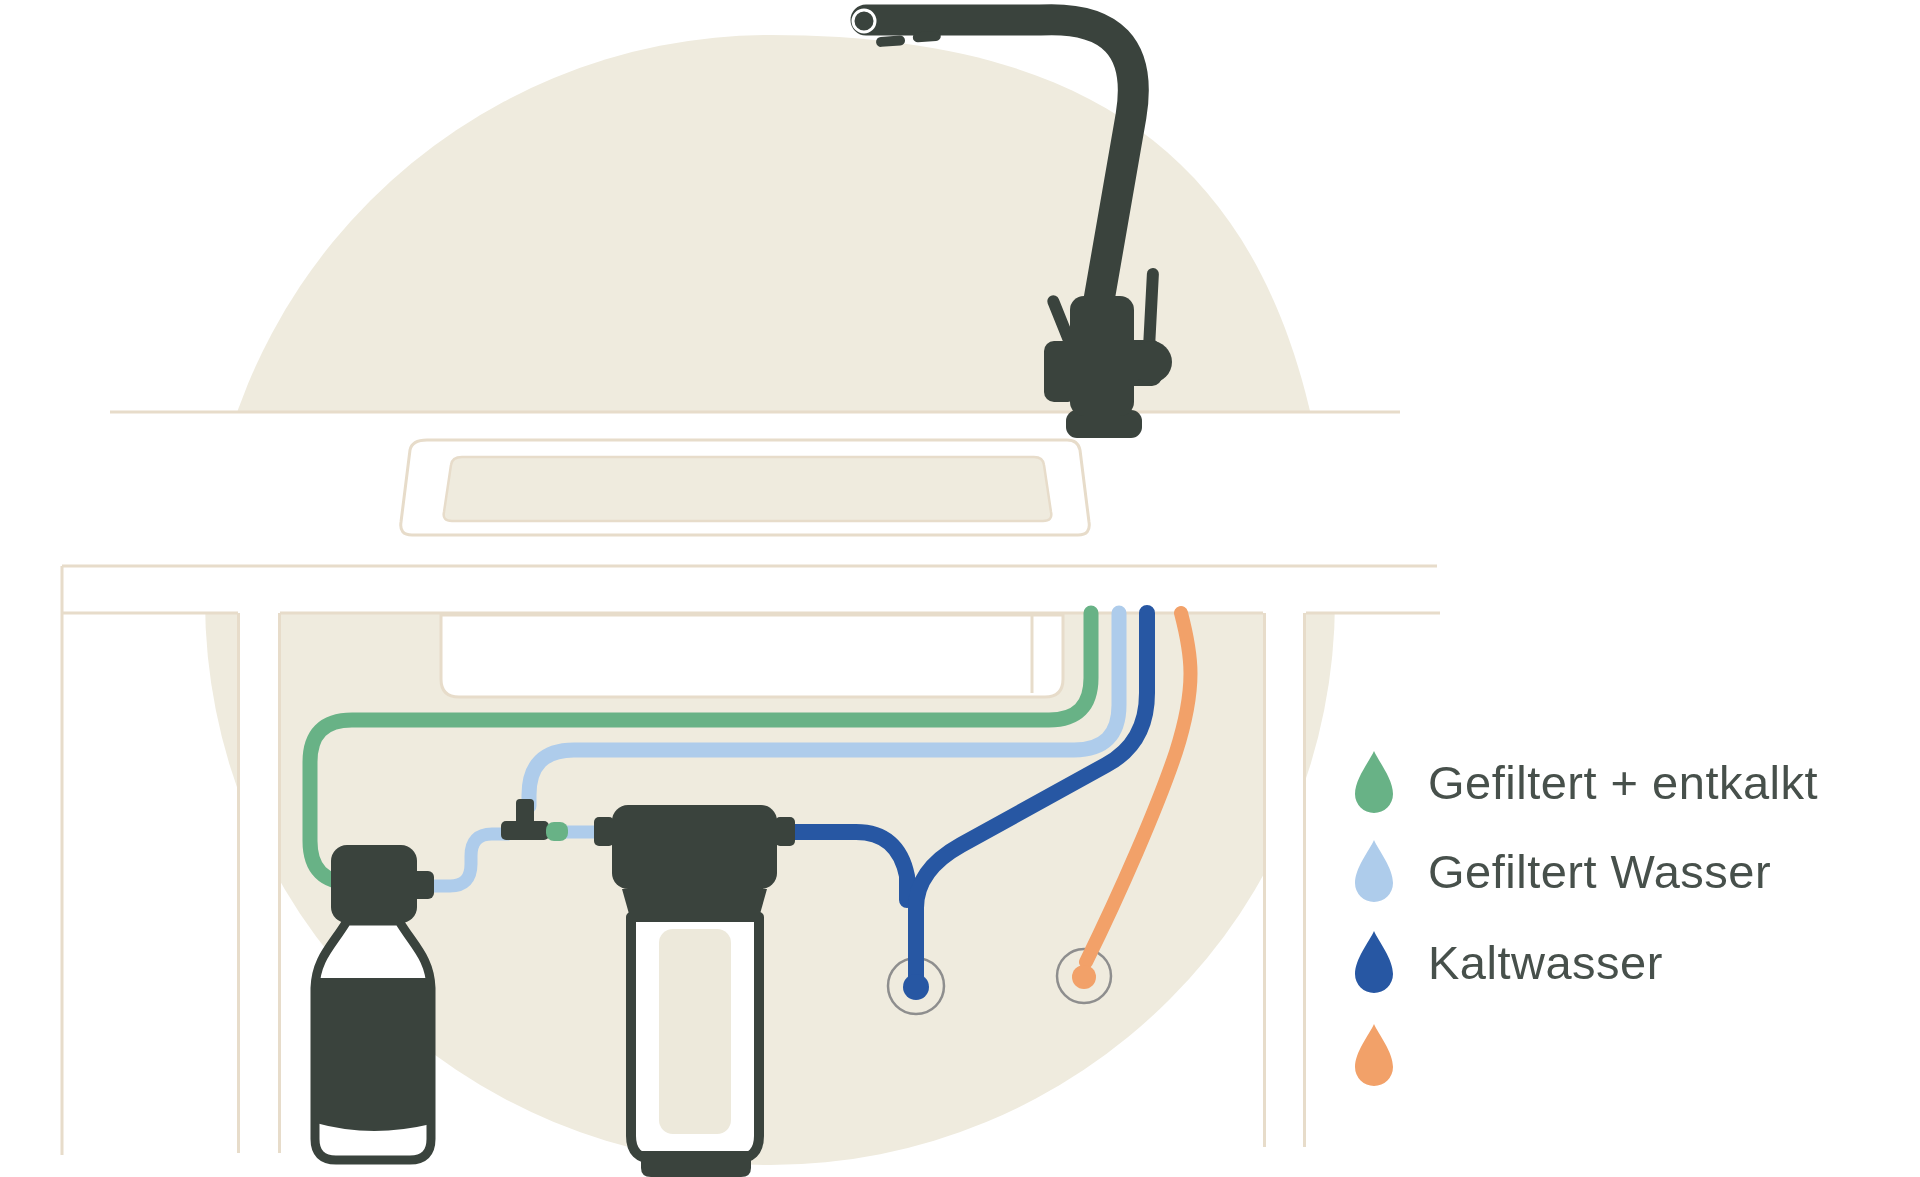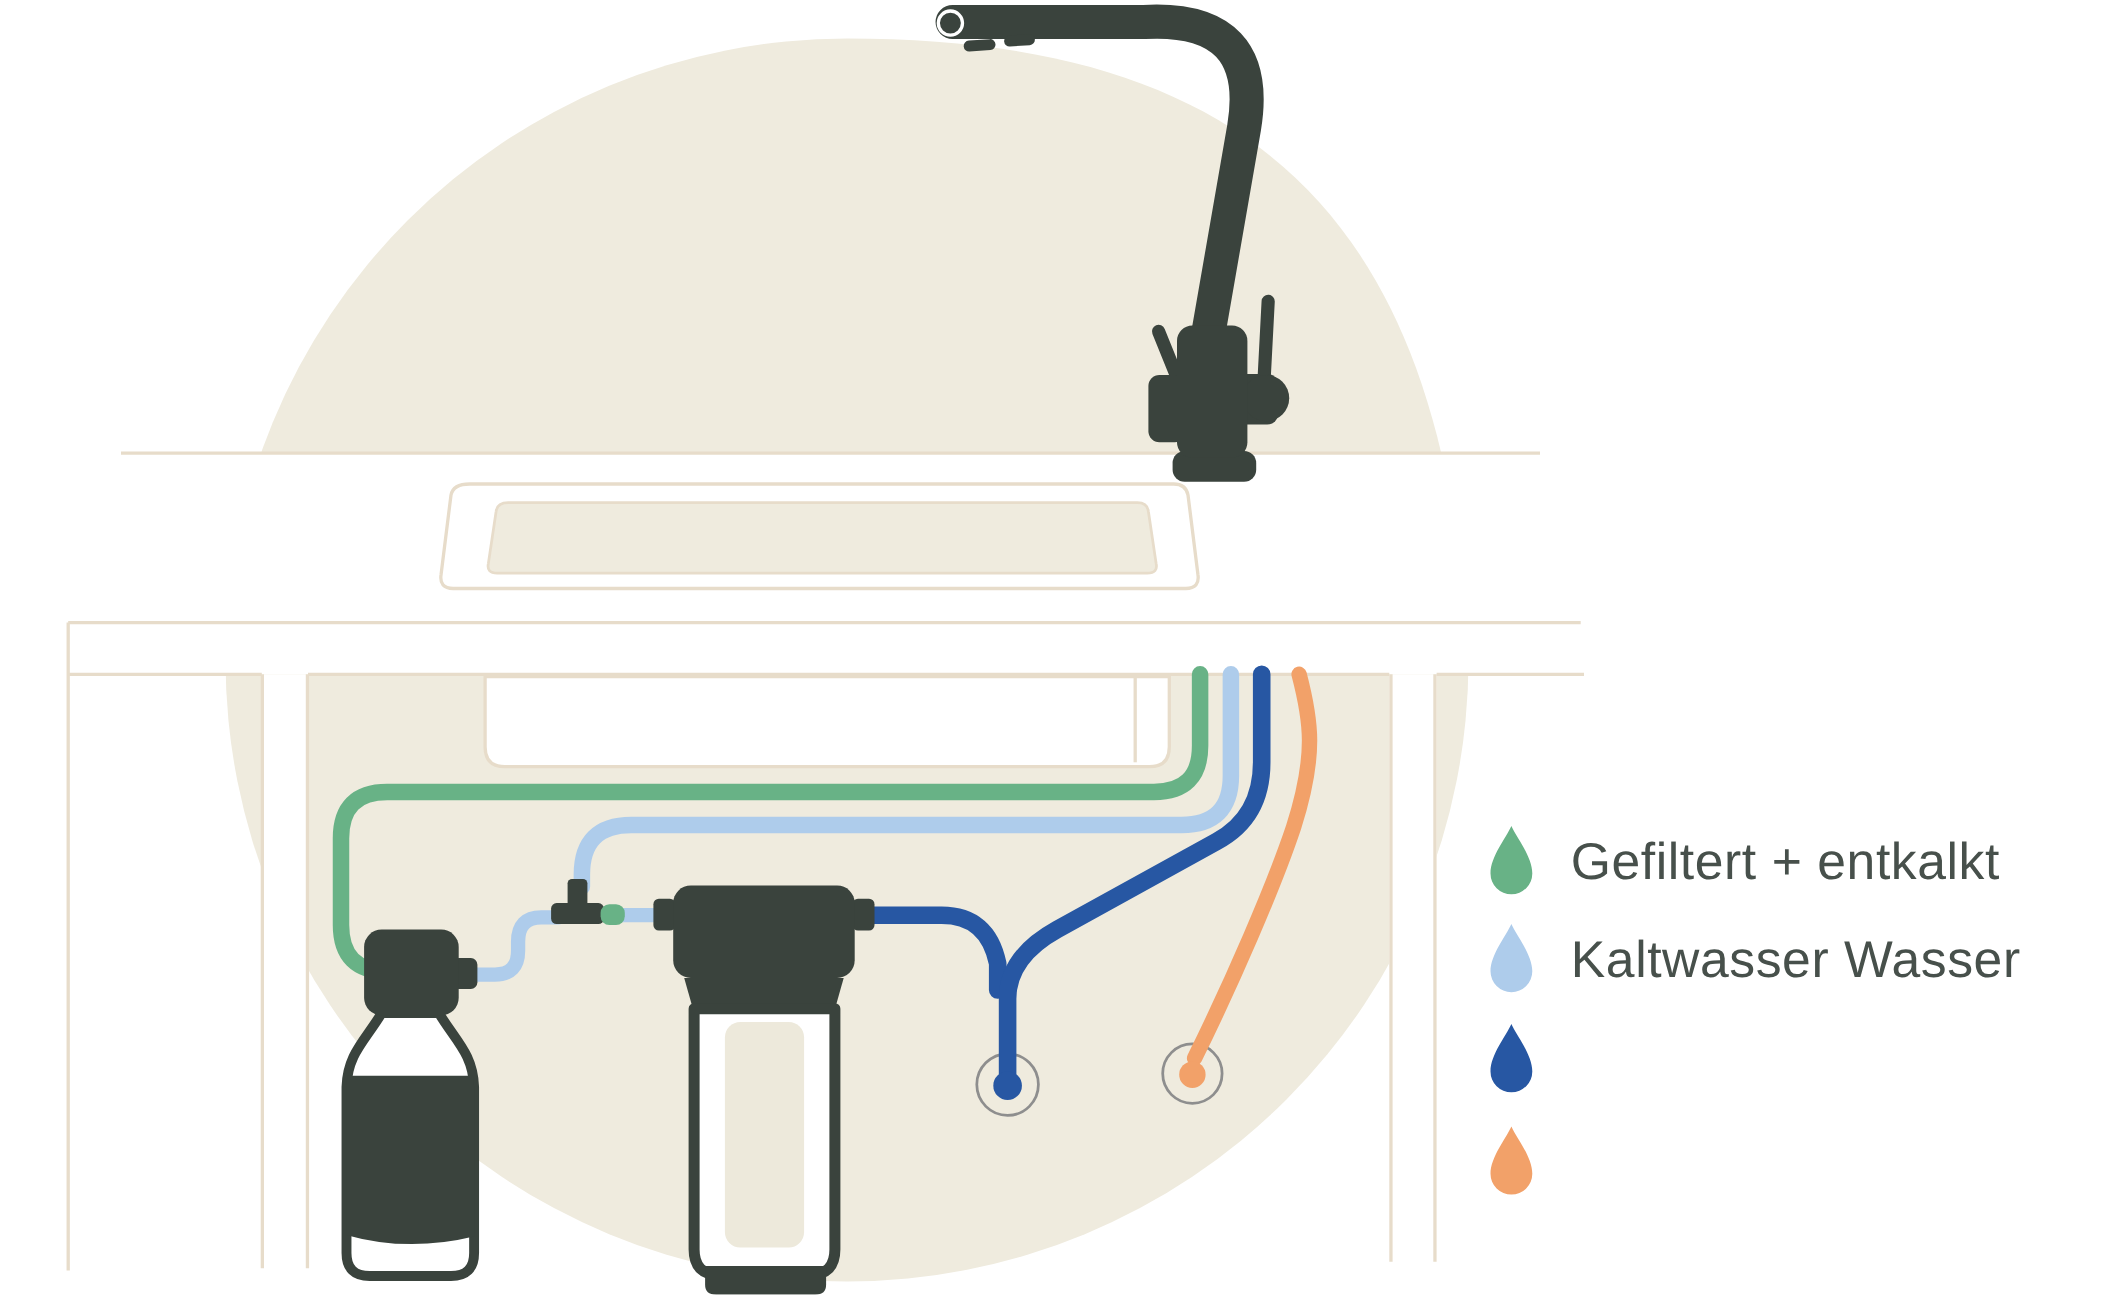"Kaltwasser Wasser" span.lbl { text: Kaltwasser -> Gefiltert }
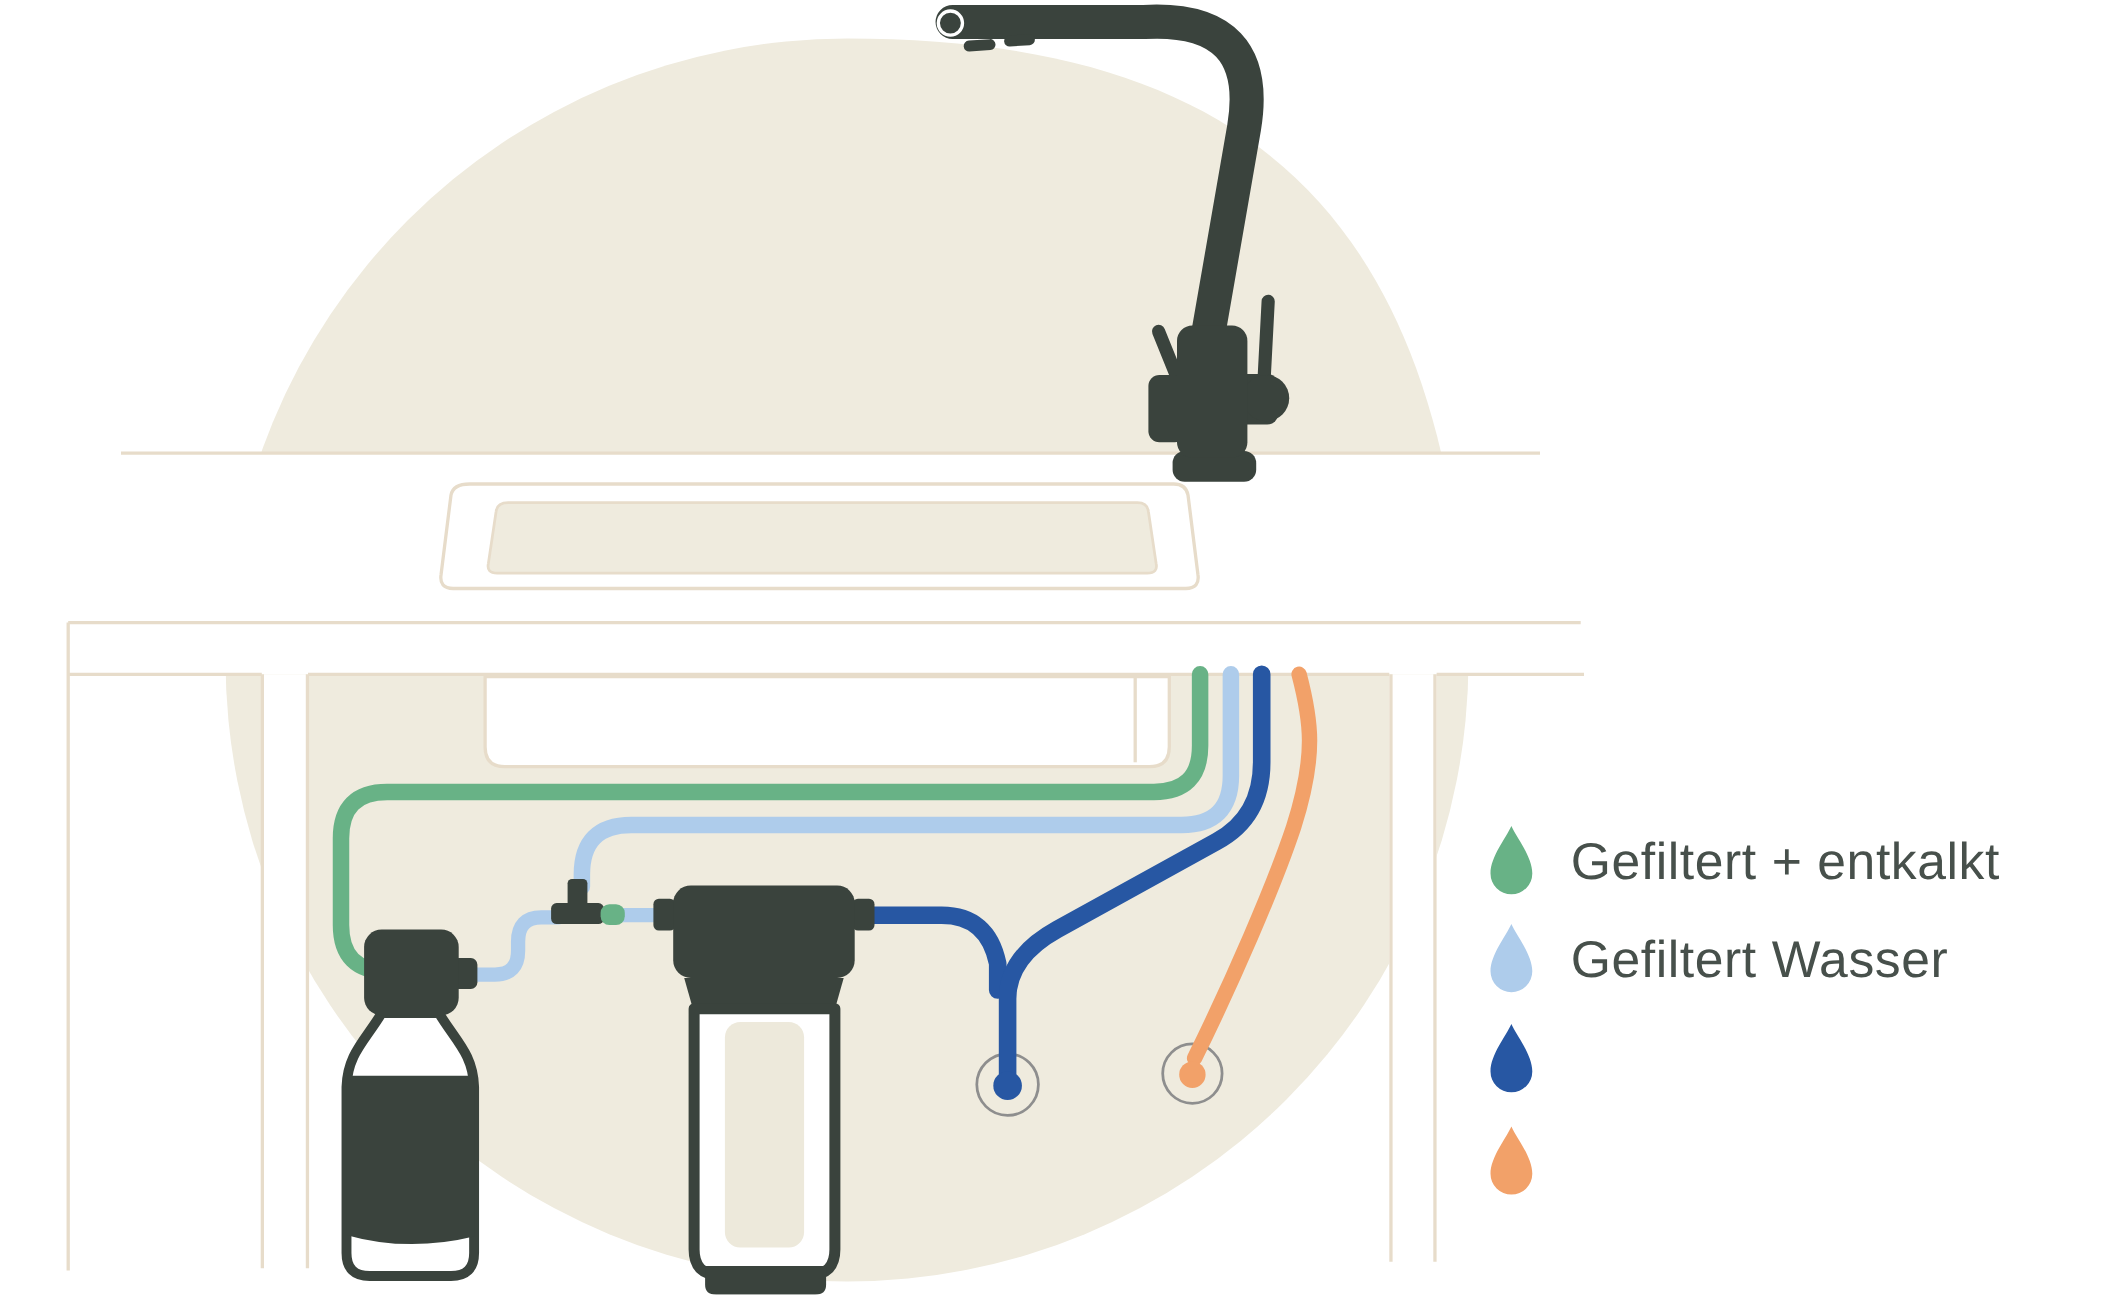"Kaltwasser" span.lbl { html: none -> <span>Kaltwasser</span> }
